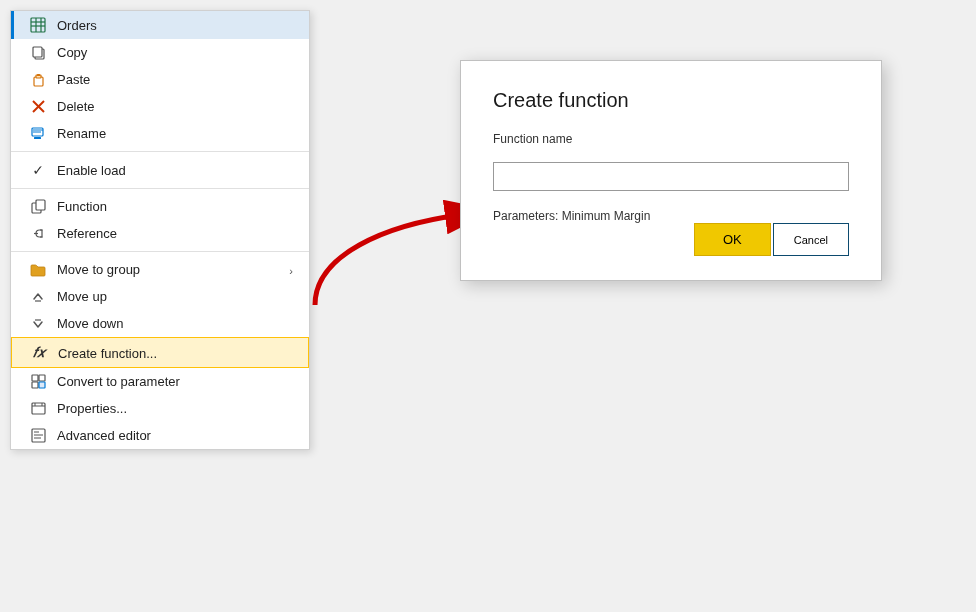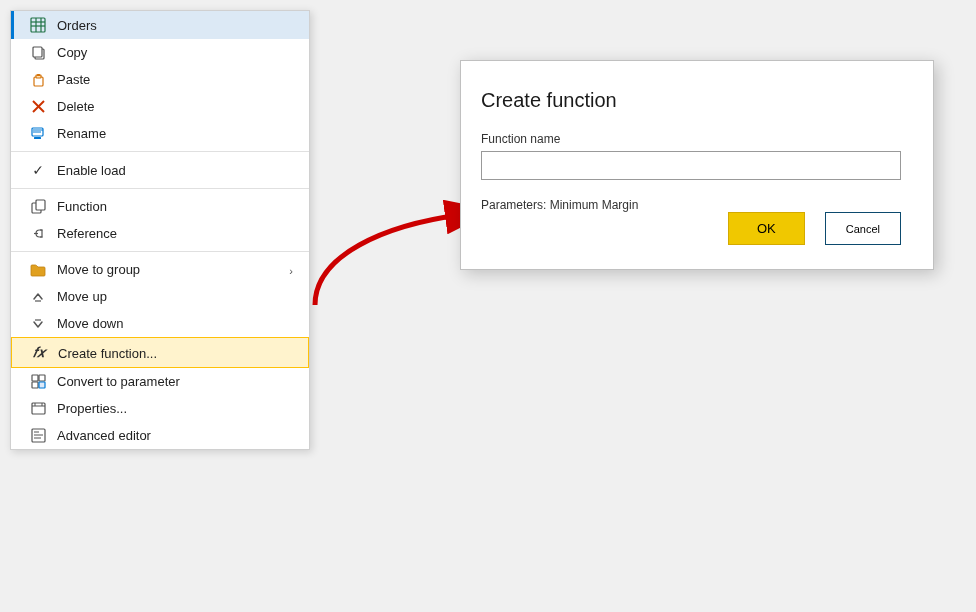"Create function" .dialog { padding: 28px 32px 24px 20px -> 28px 32px 24px 32px; width: 474px -> 422px }
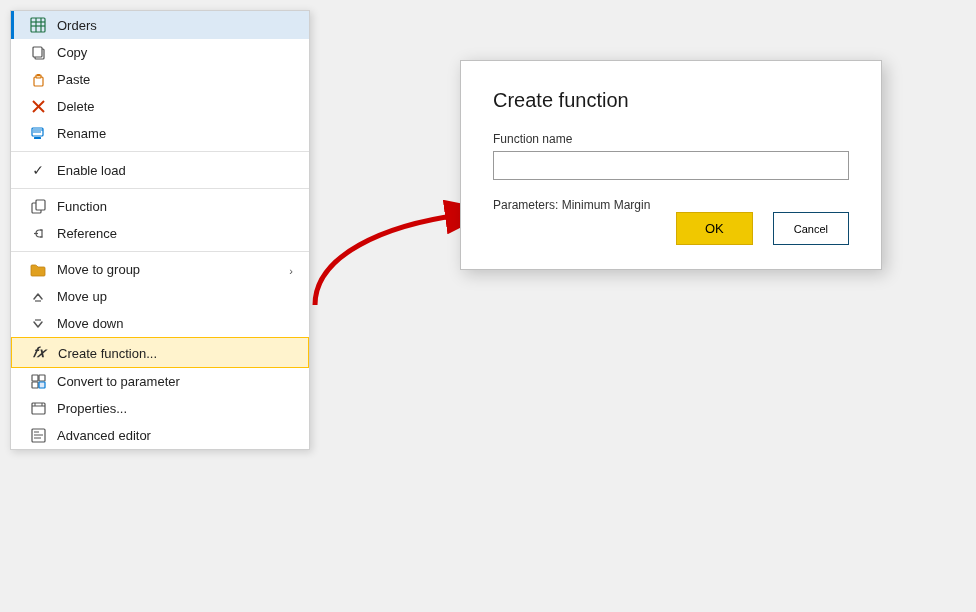"Function name" .dialog-label { margin-bottom: 5px -> 16px }
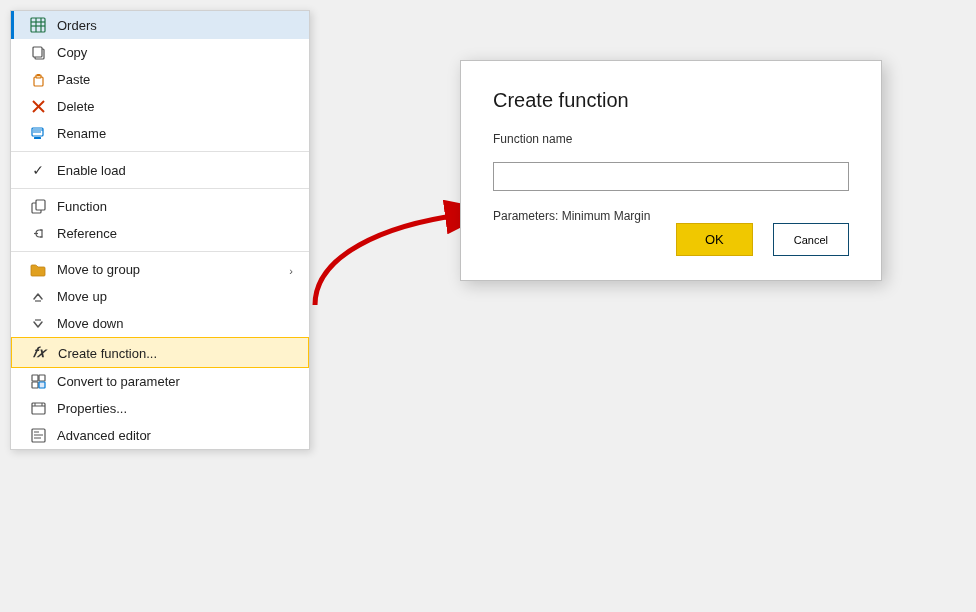"OK" .dialog-buttons { gap: 20px -> 2px }
